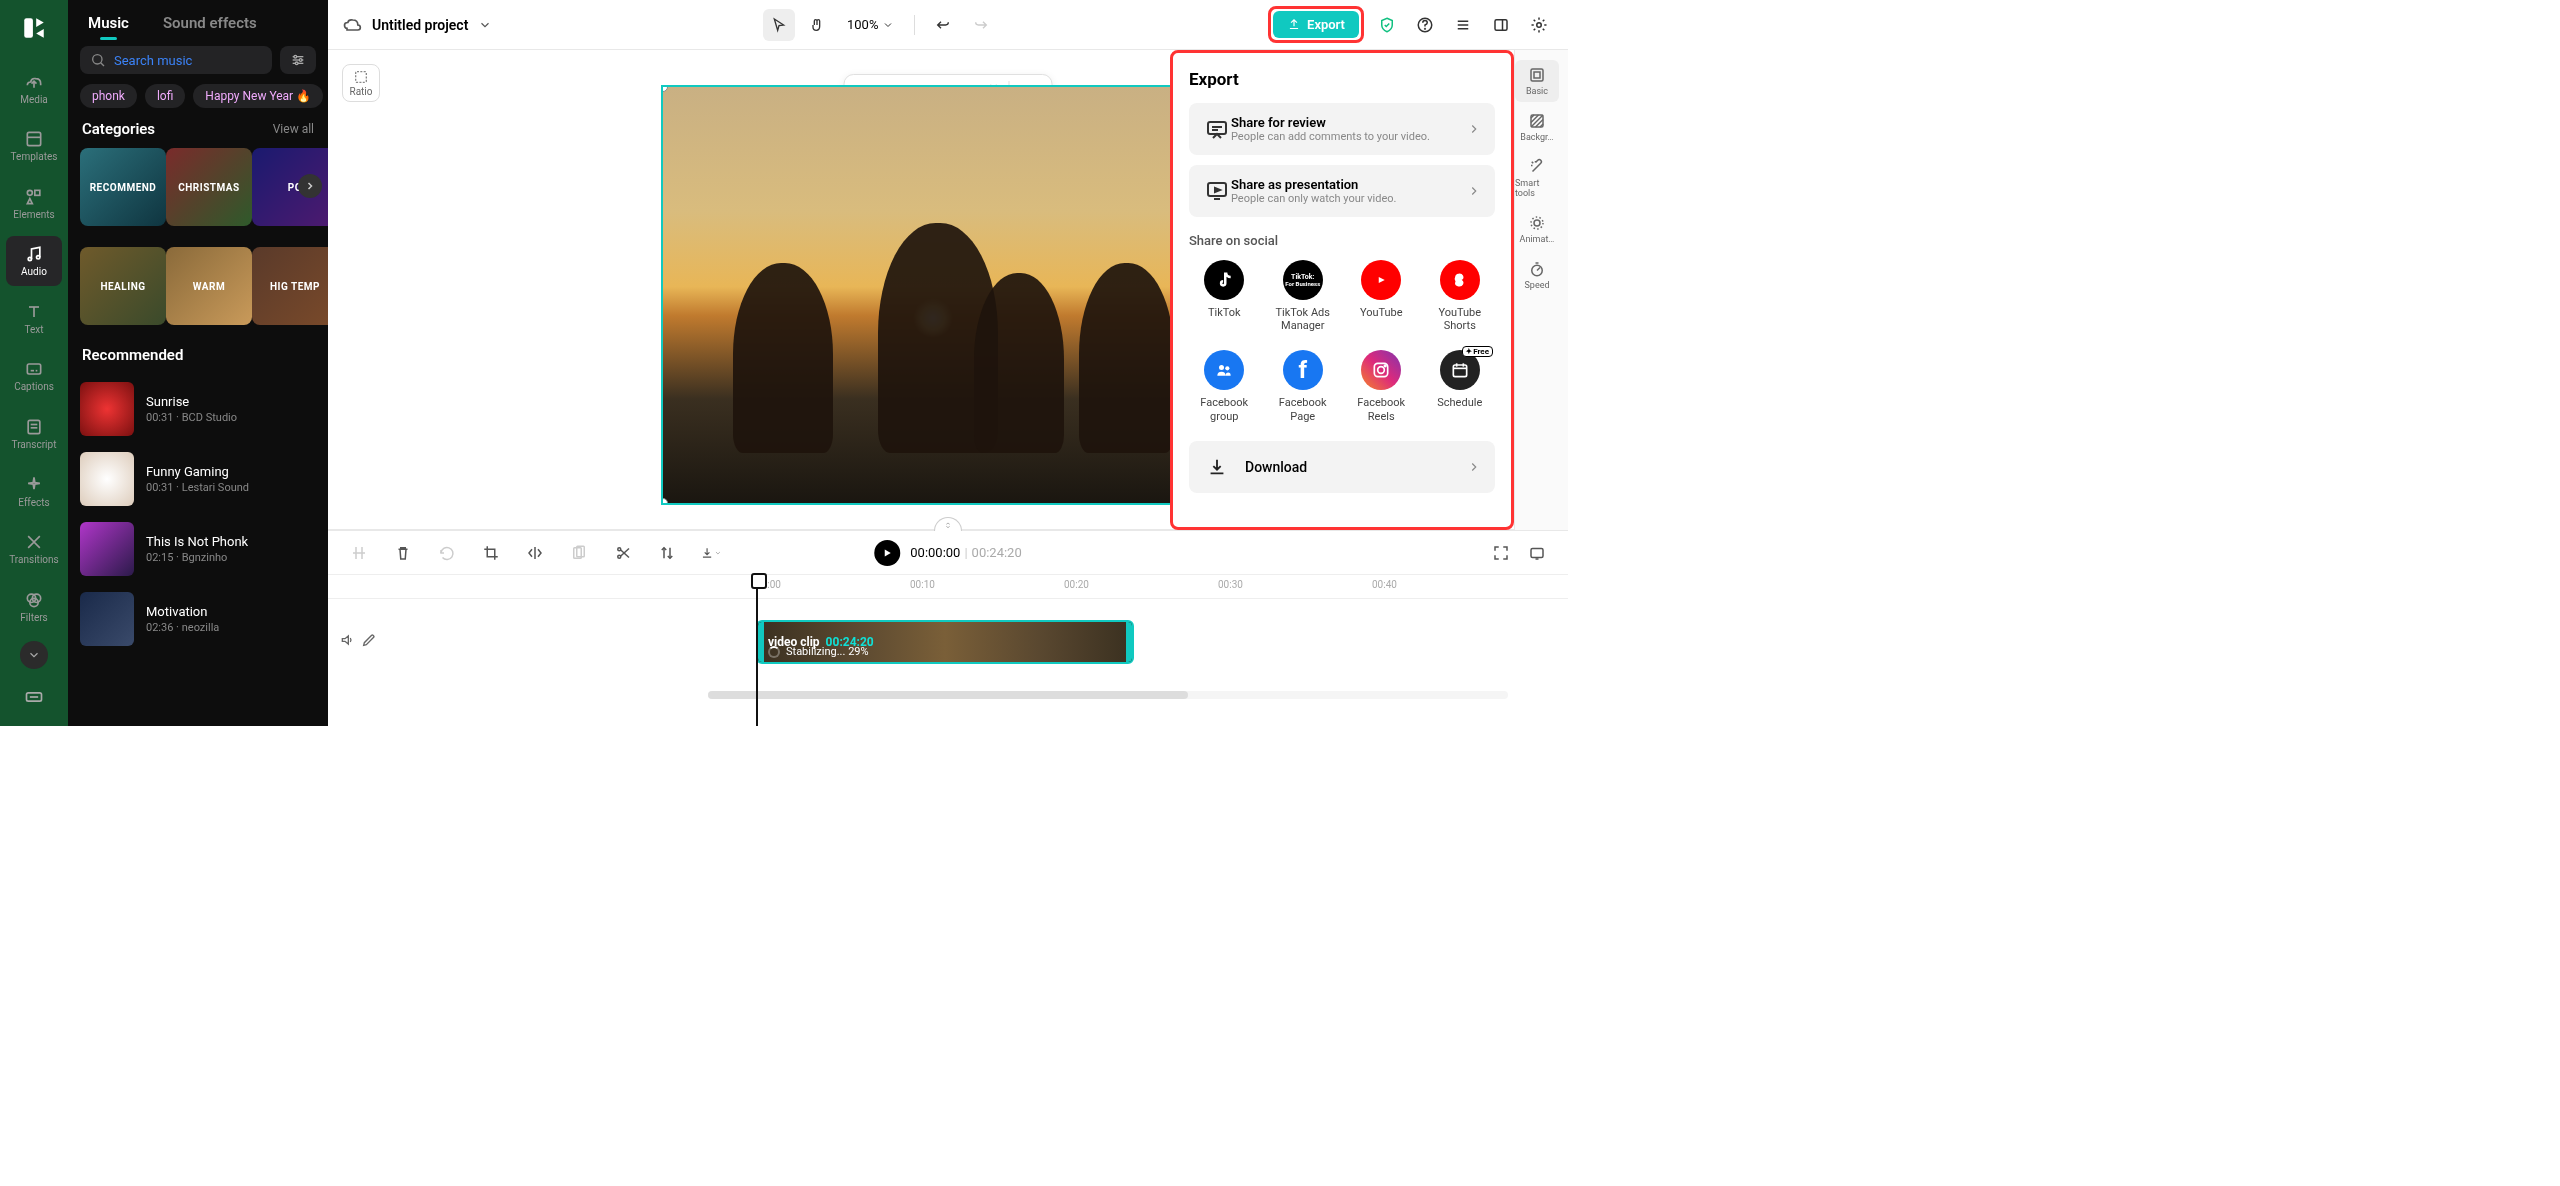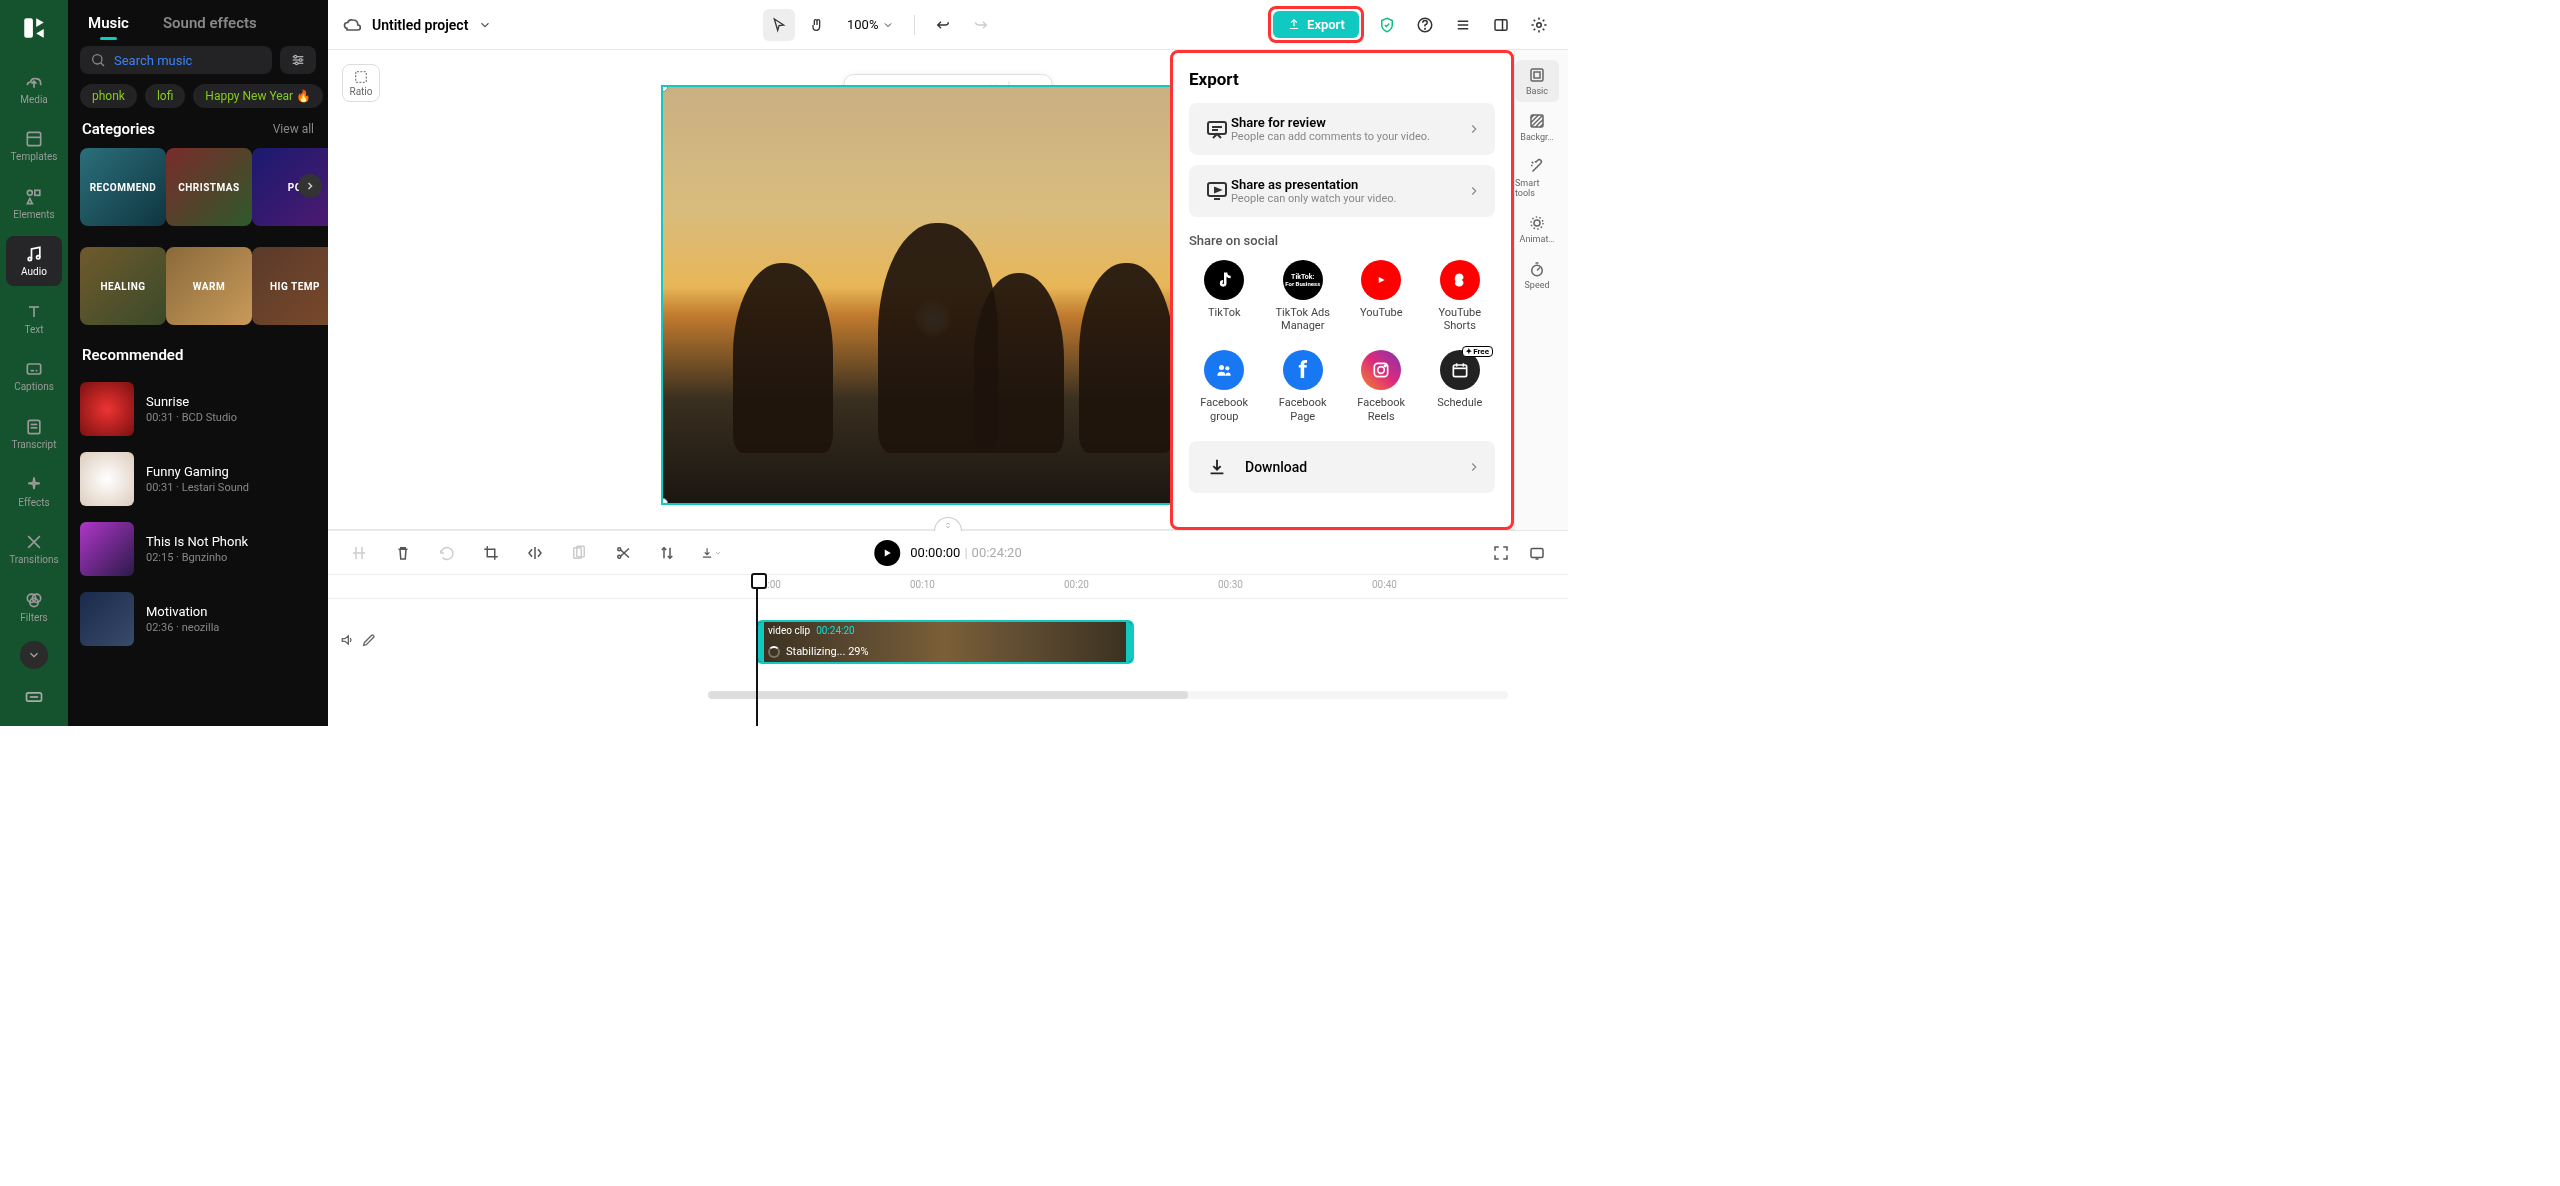"phonk" .chip { color: #84cc16 -> #f0abfc }
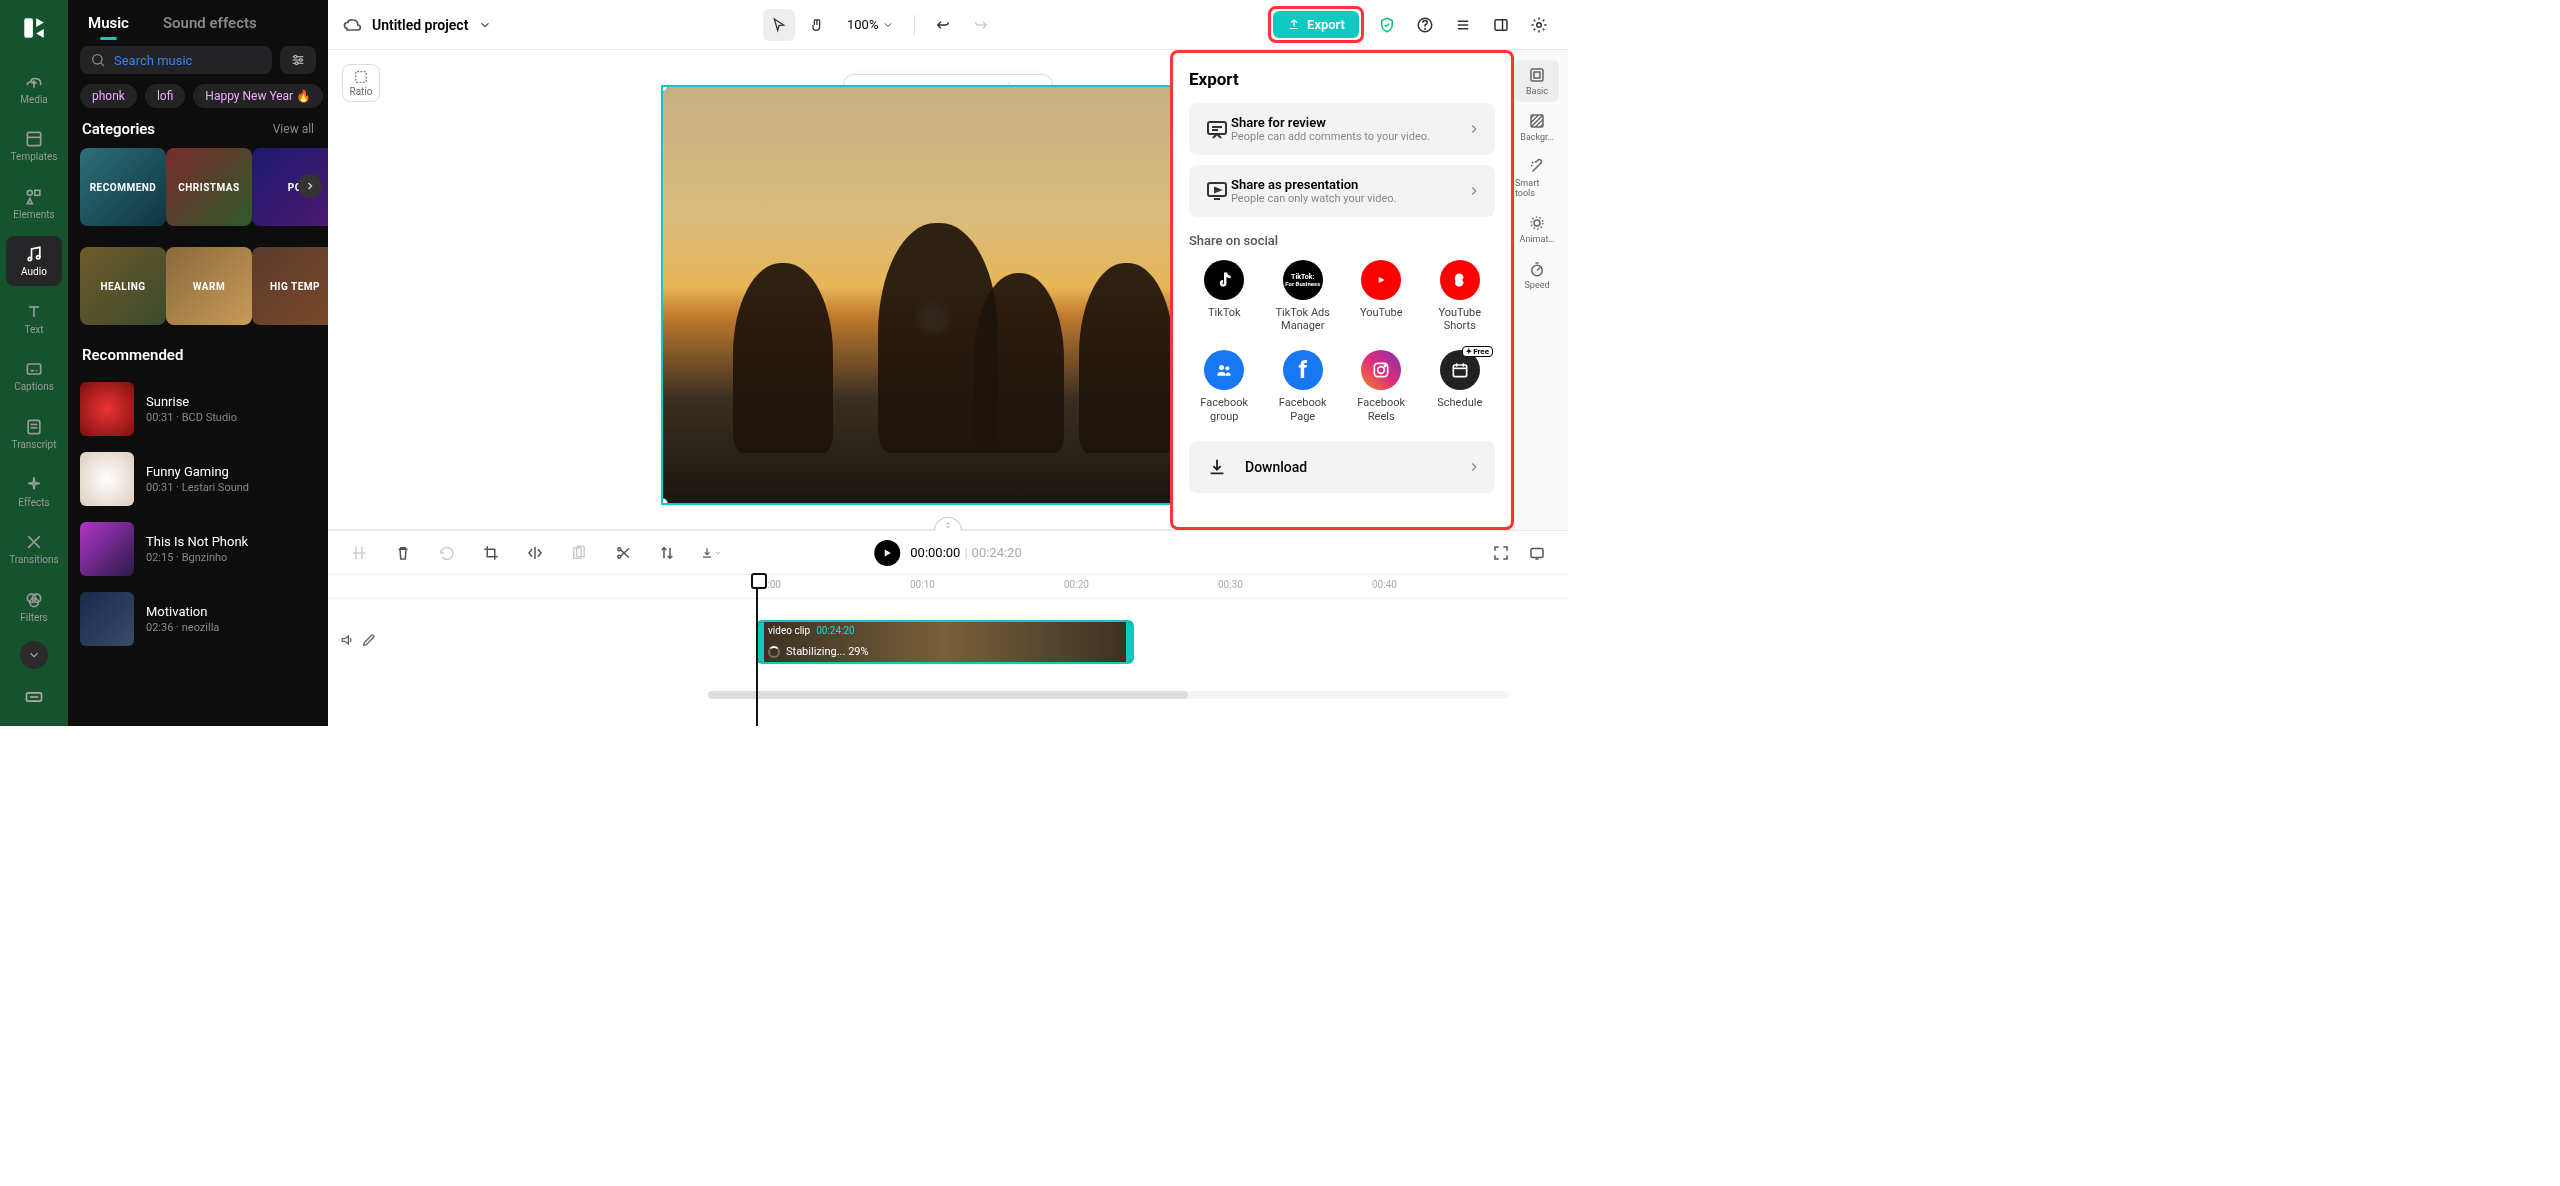"video clip" .clip-label { font-size: 10px -> 12px; font-weight: none -> bold; top: 3px -> 13px }
